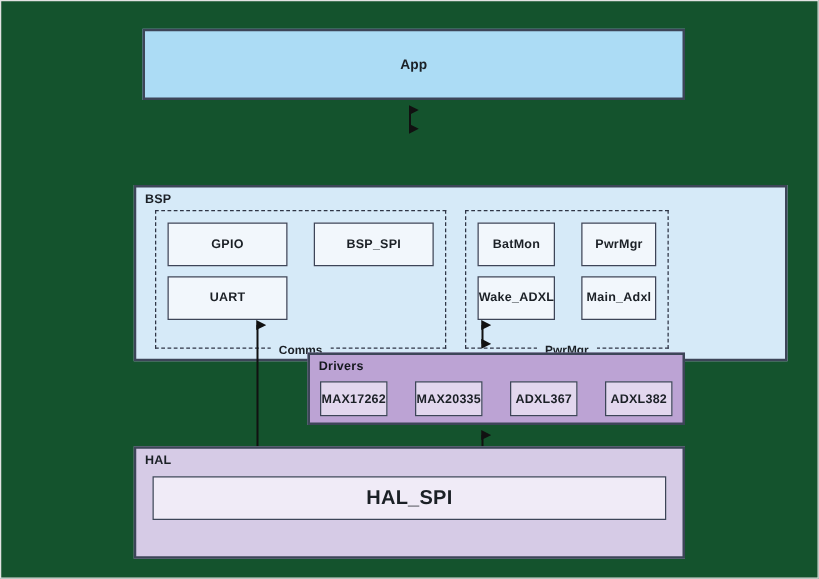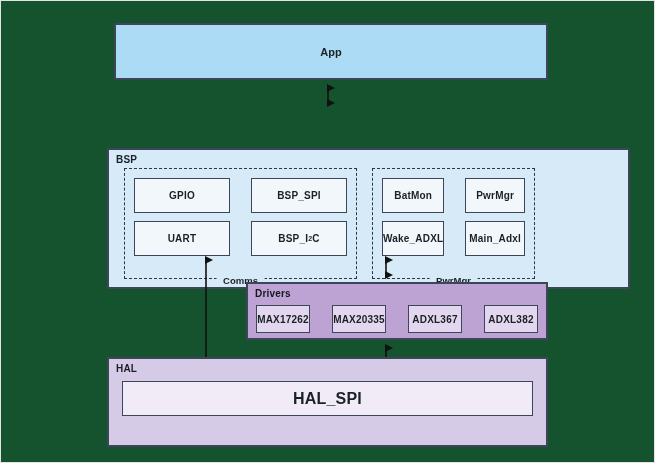"BSP_I" div.chip { html: <div> <span>BSP_I</span> <sup>2</sup> <span>C</span> </div> -> none }
